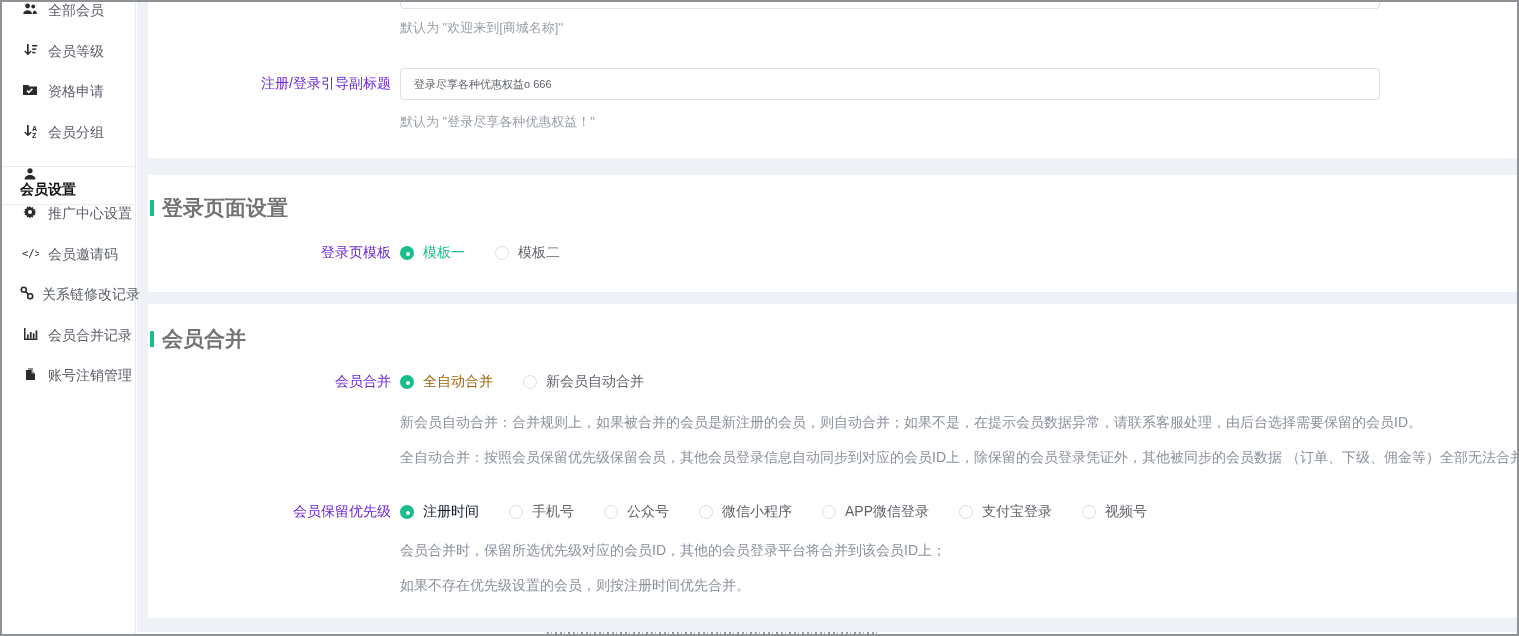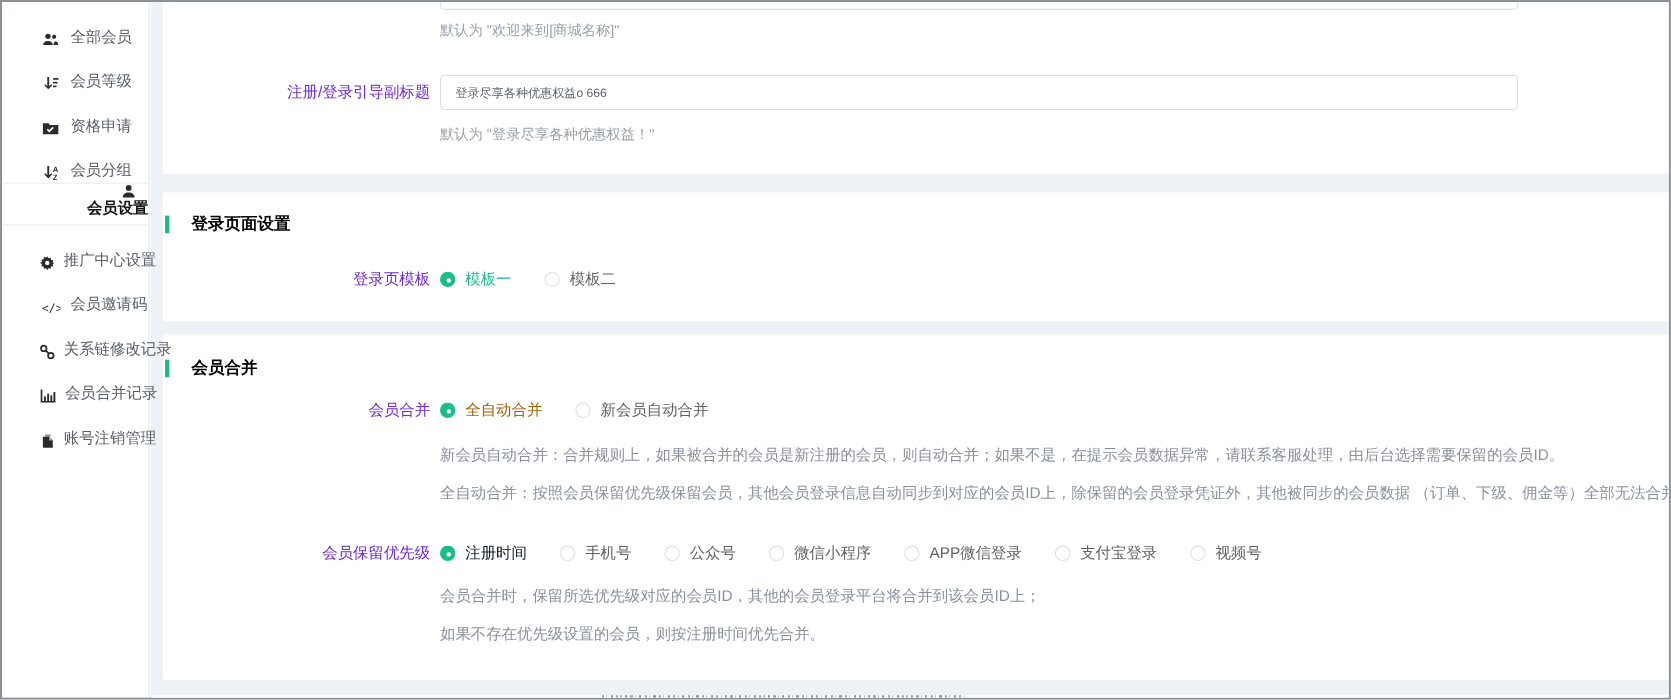"全部会员" .side-item { align-items: flex-end -> flex-start; padding-left: 34px -> 18px }
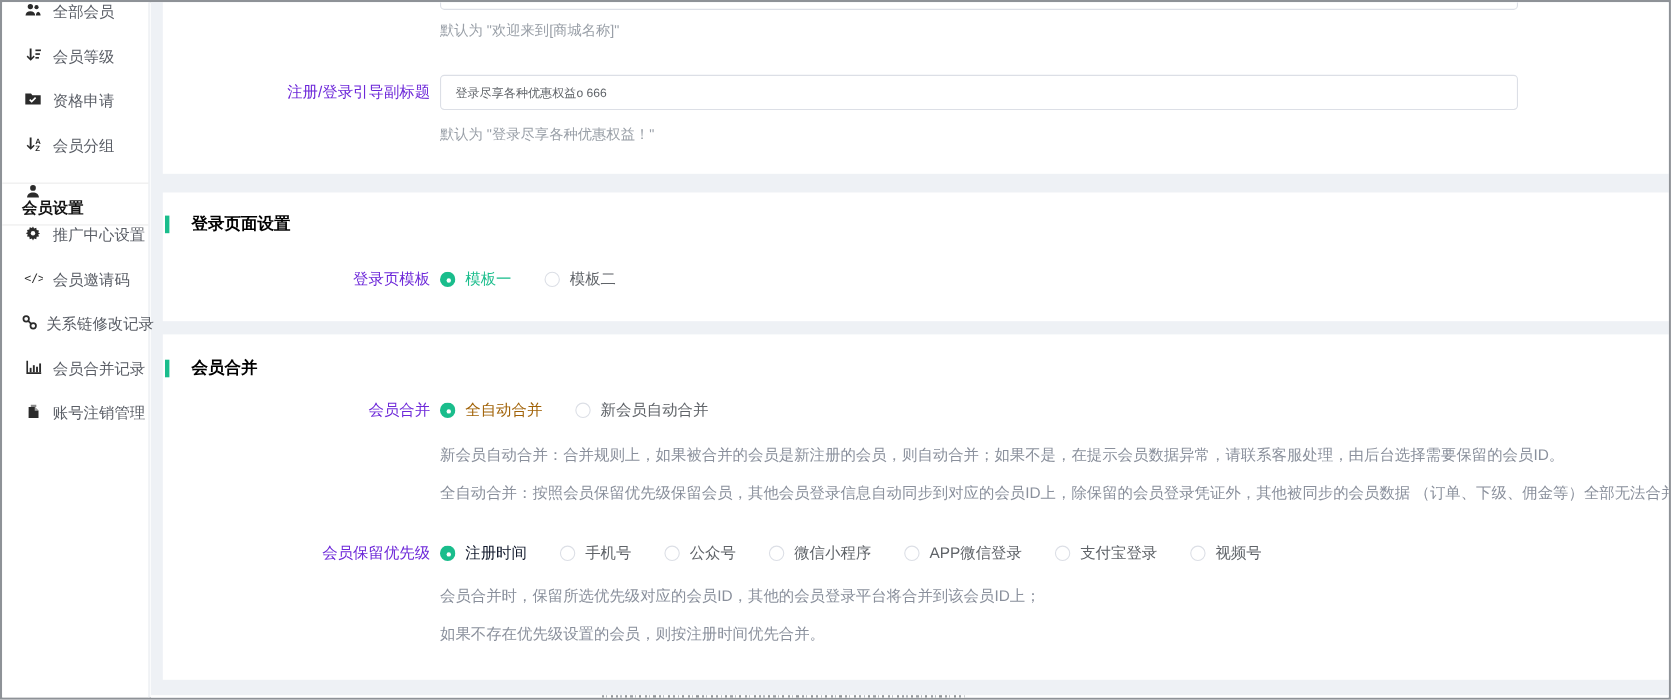"登录页面设置" .title-text { color: #000000 -> #737373; font-size: 15px -> 21px; margin-left: 20px -> 8px }
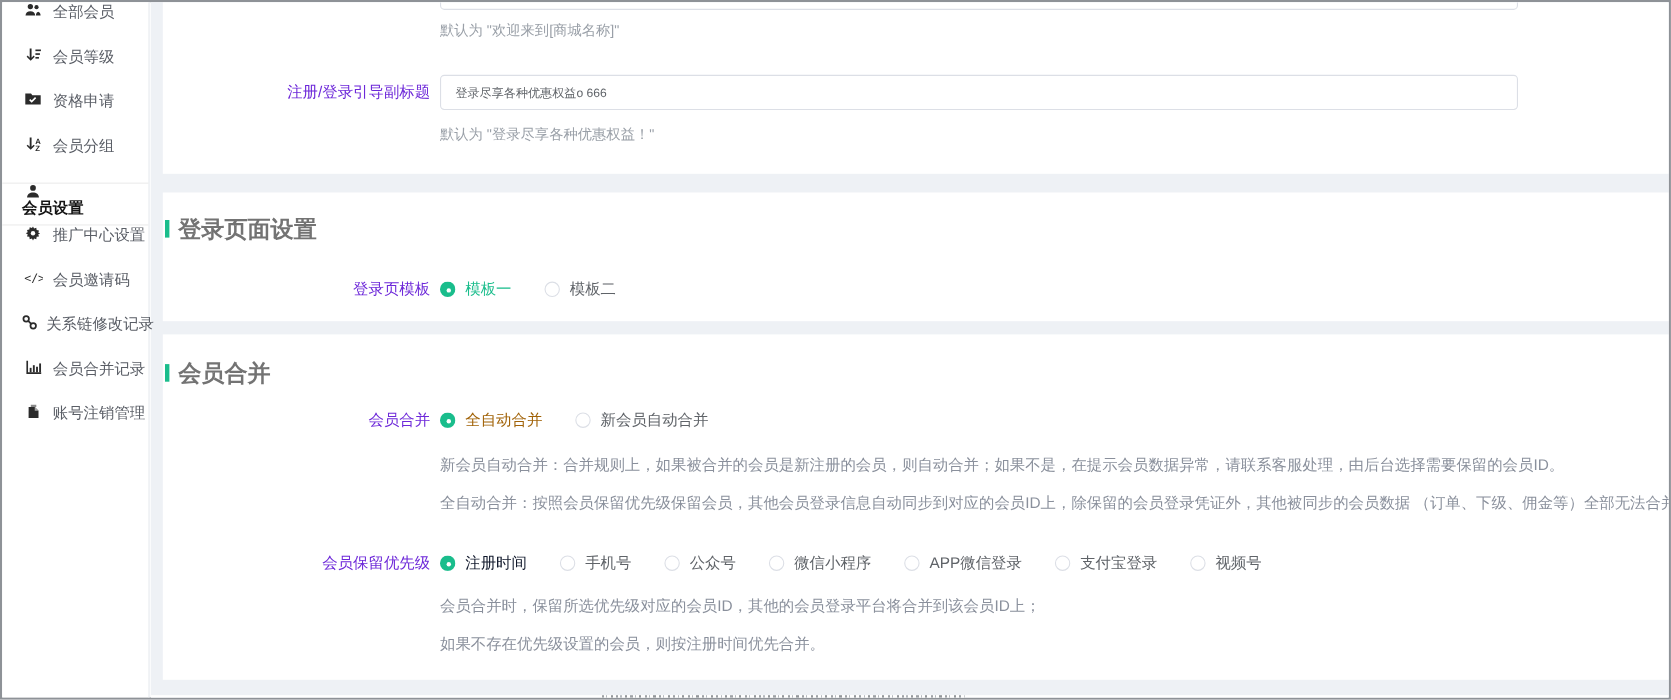"登录页模板" div.form-row { margin-top: 32px -> 22px }
